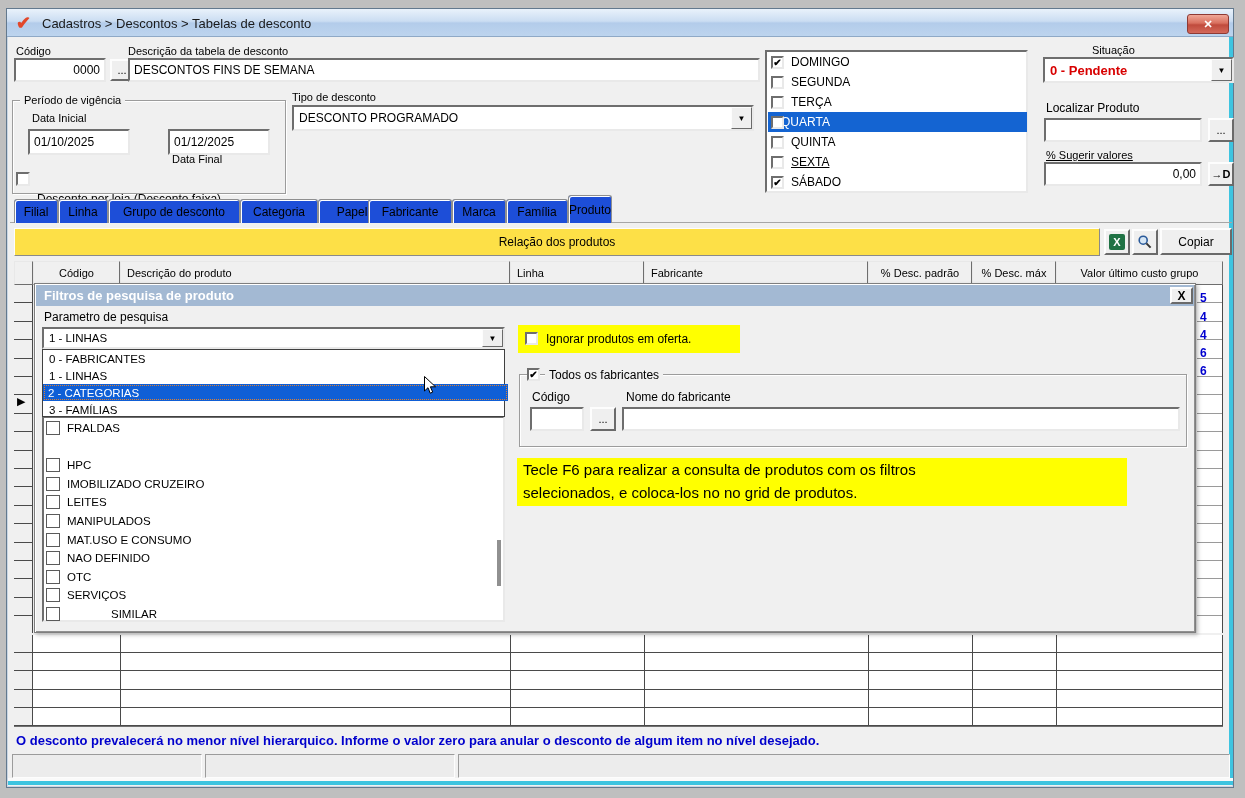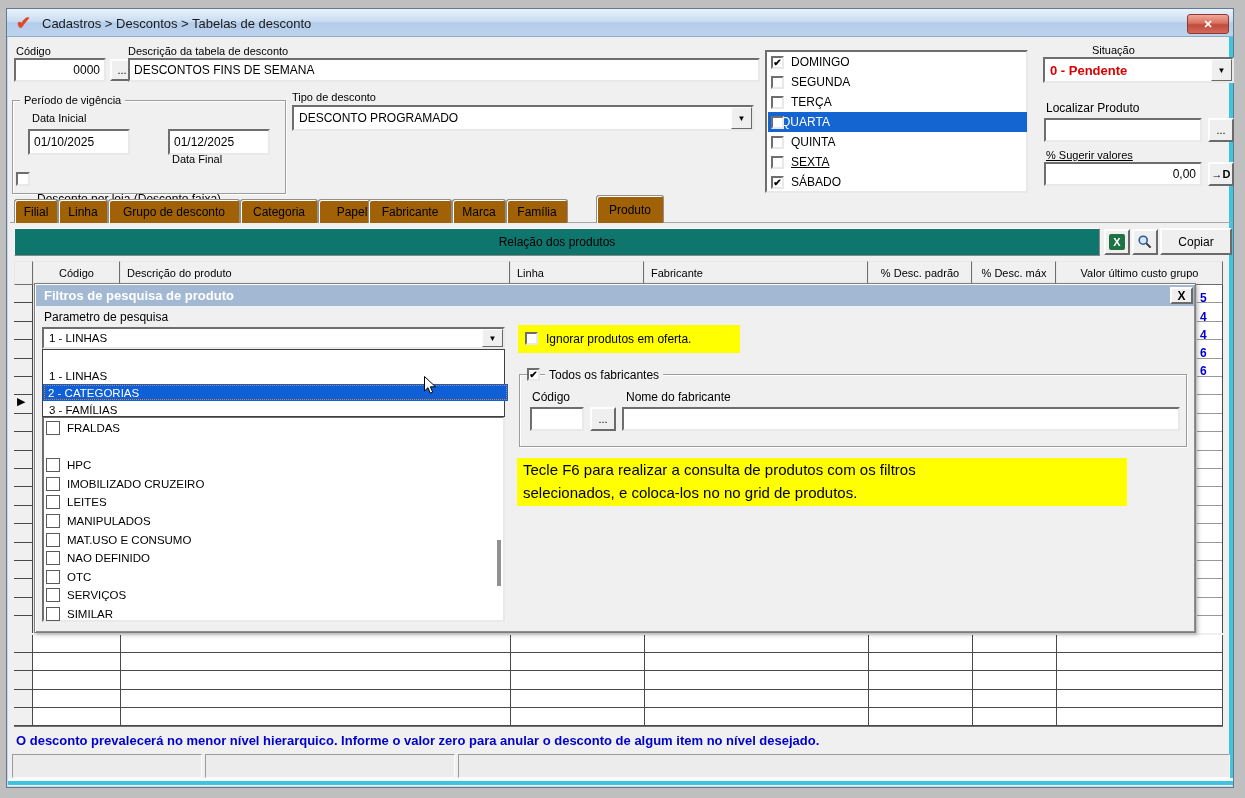"Filial" .tab { background: #a16207 -> #1d4ed8 }
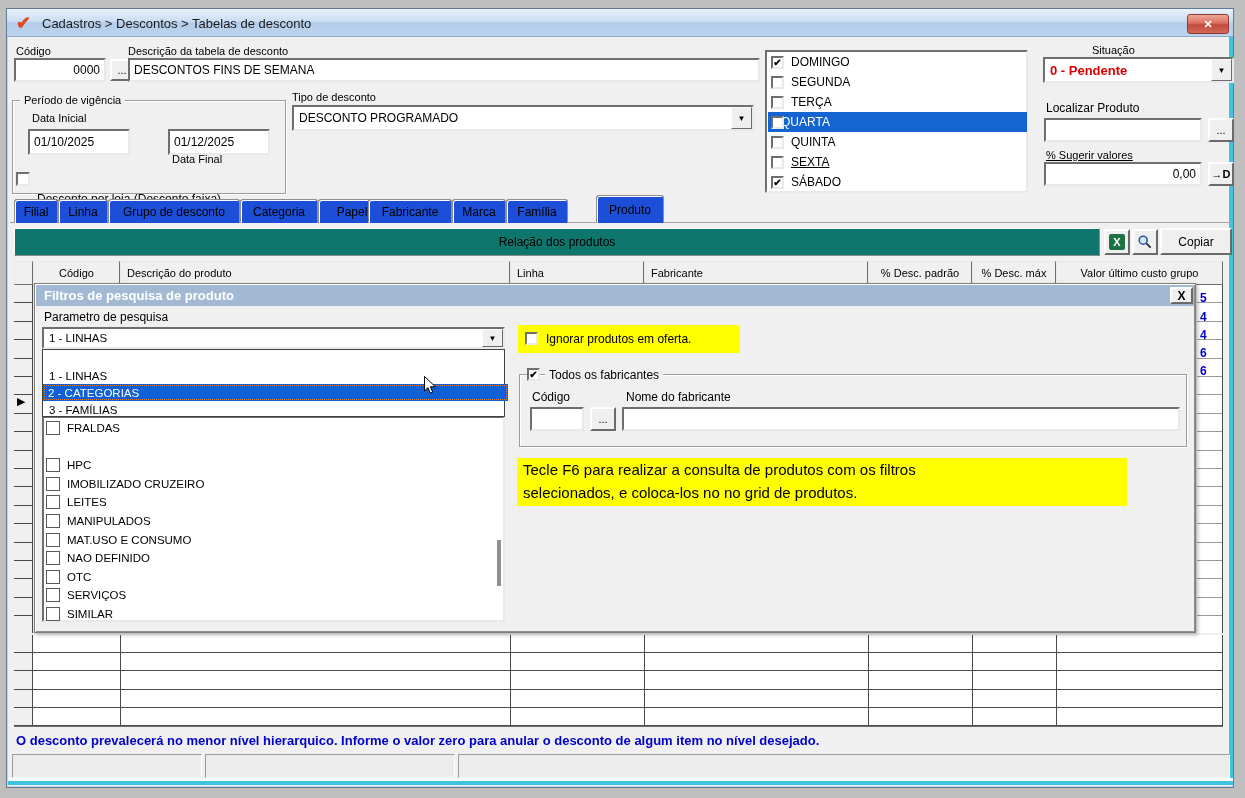"Produto" div.tab { left: 596px -> 568px; width: 68px -> 44px }
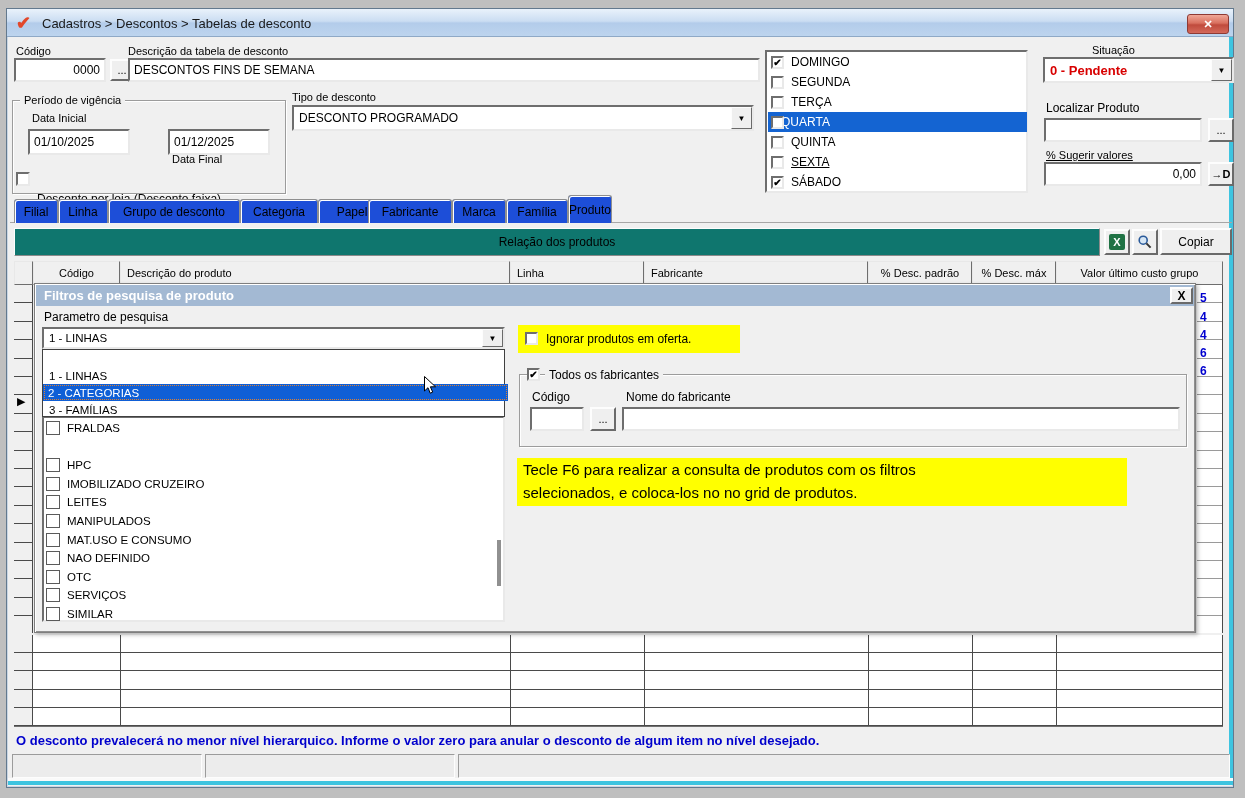"Relação dos produtos" div.abs { background: #0f766e -> #fde047 }
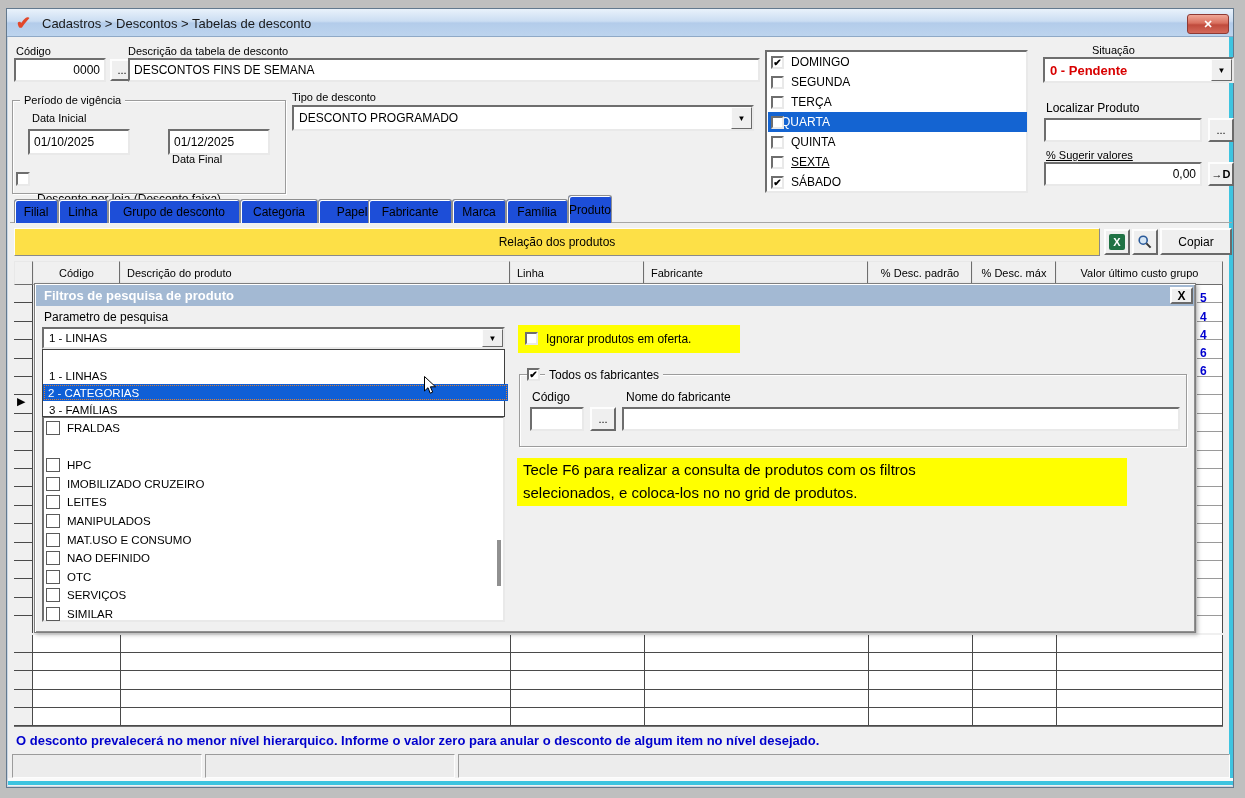"0 - FABRICANTES" div.opt { html: none -> <div> <span>0 - FABRICANTES</span> </div> }
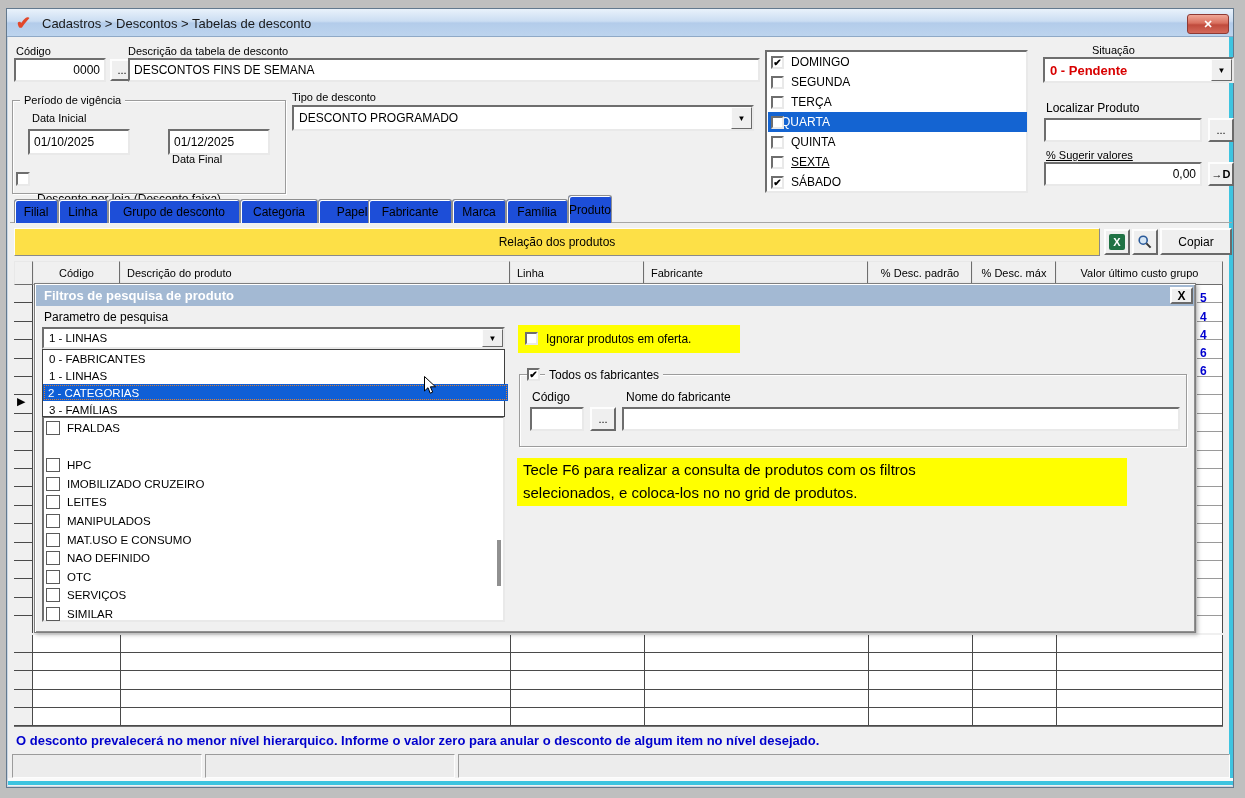"SIMILAR" div.chk-row { gap: none -> 44px }
